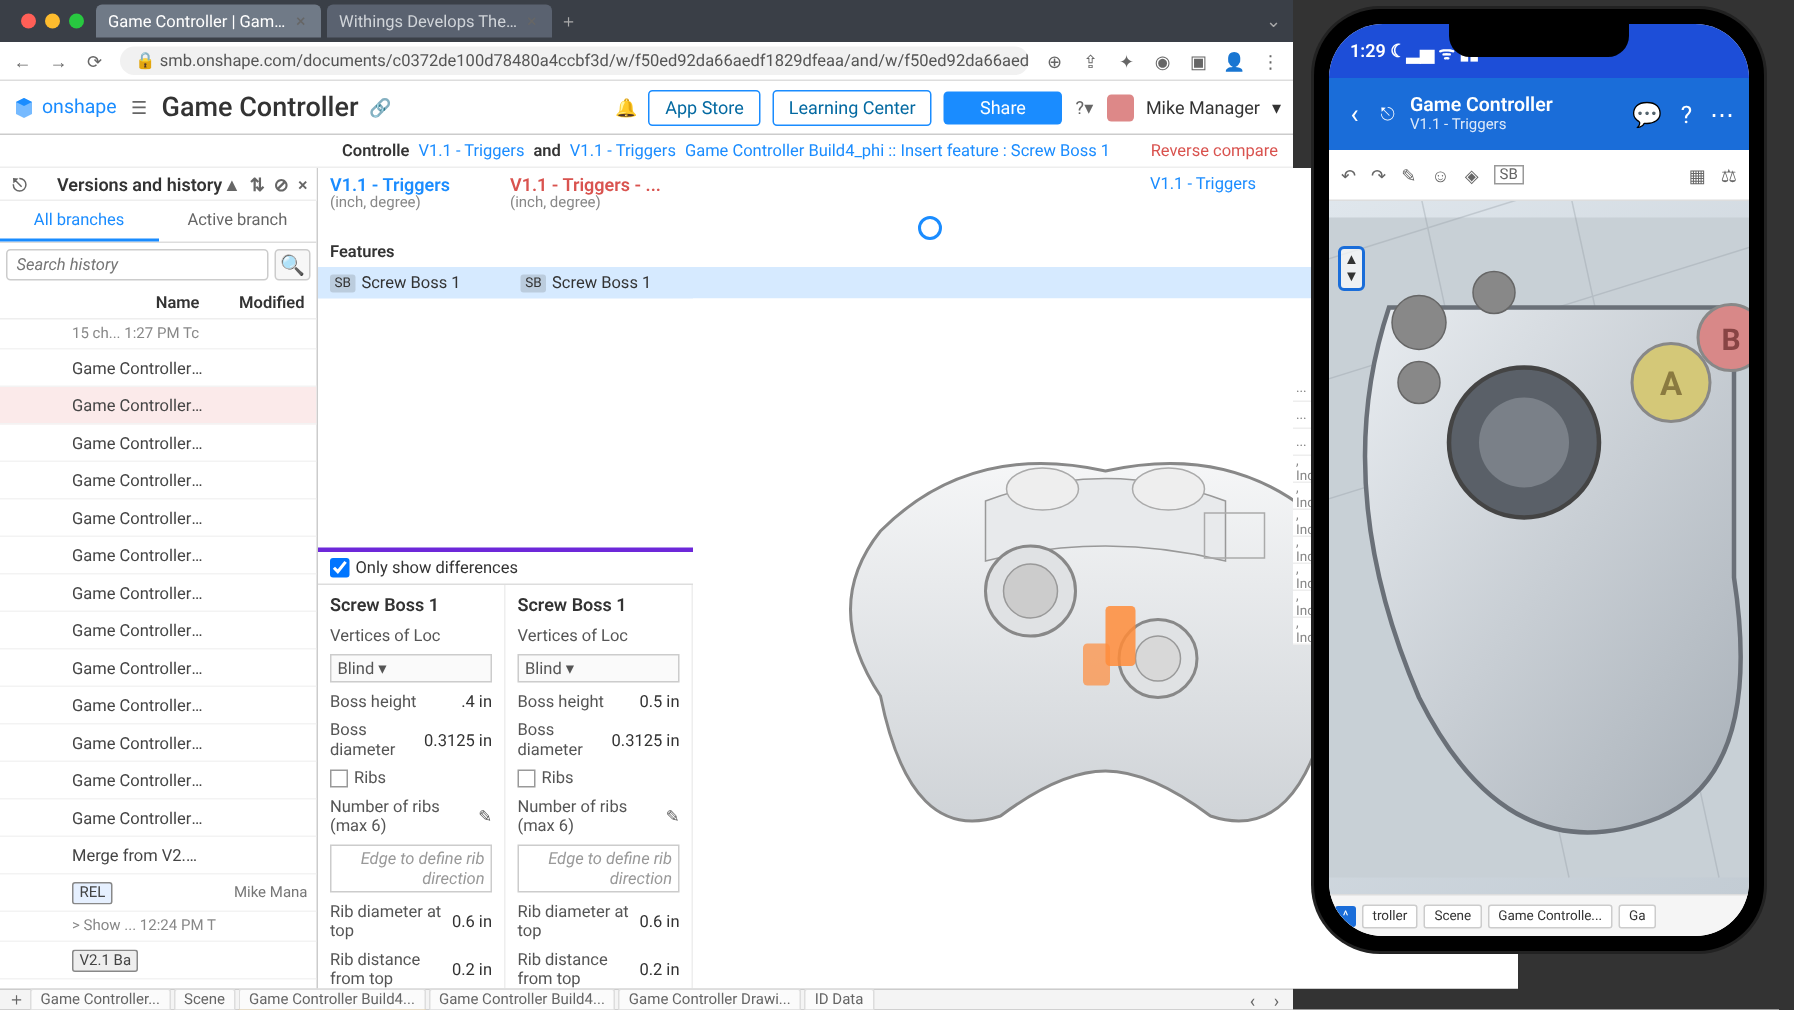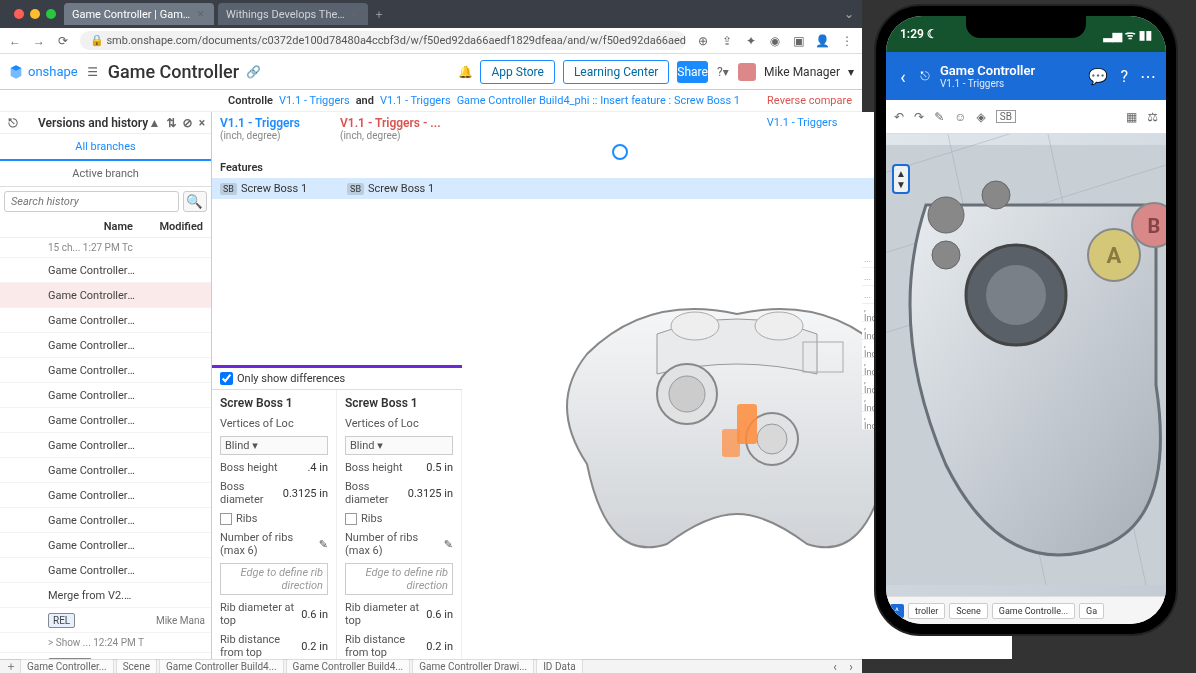"1:29 ☾" .pstatus { background: #14532d -> #1d4ed8; justify-content: space-between -> none }
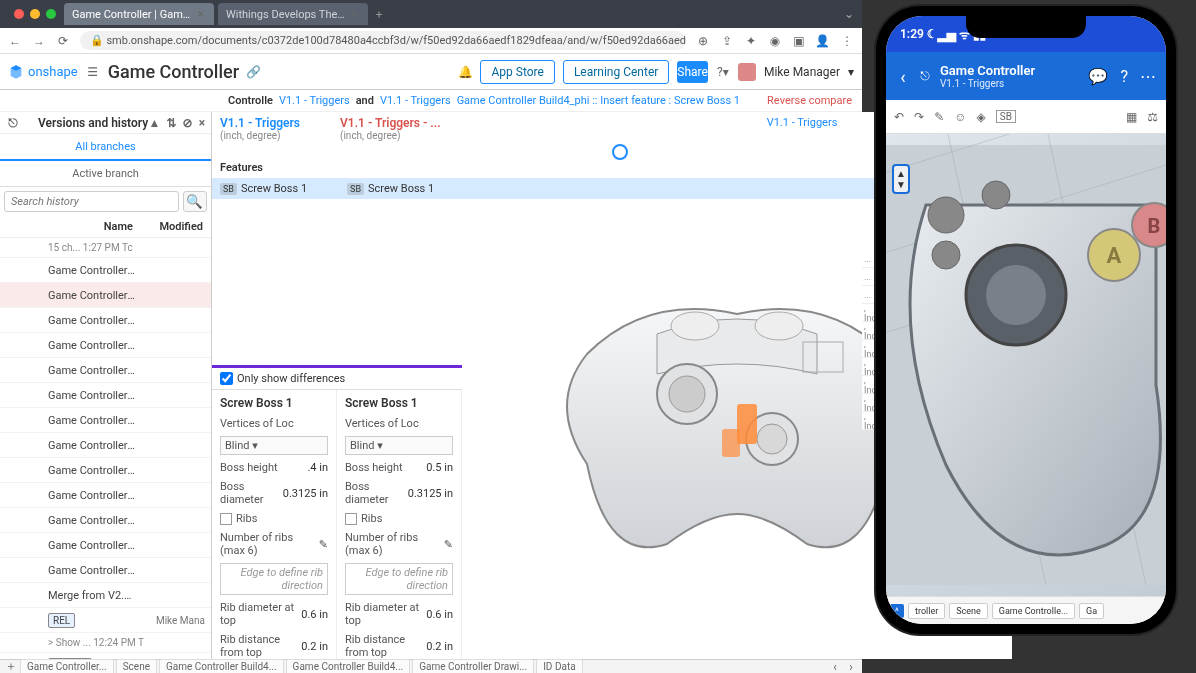"Share" .btn-primary { padding: 4px 0 -> 4px 24px }
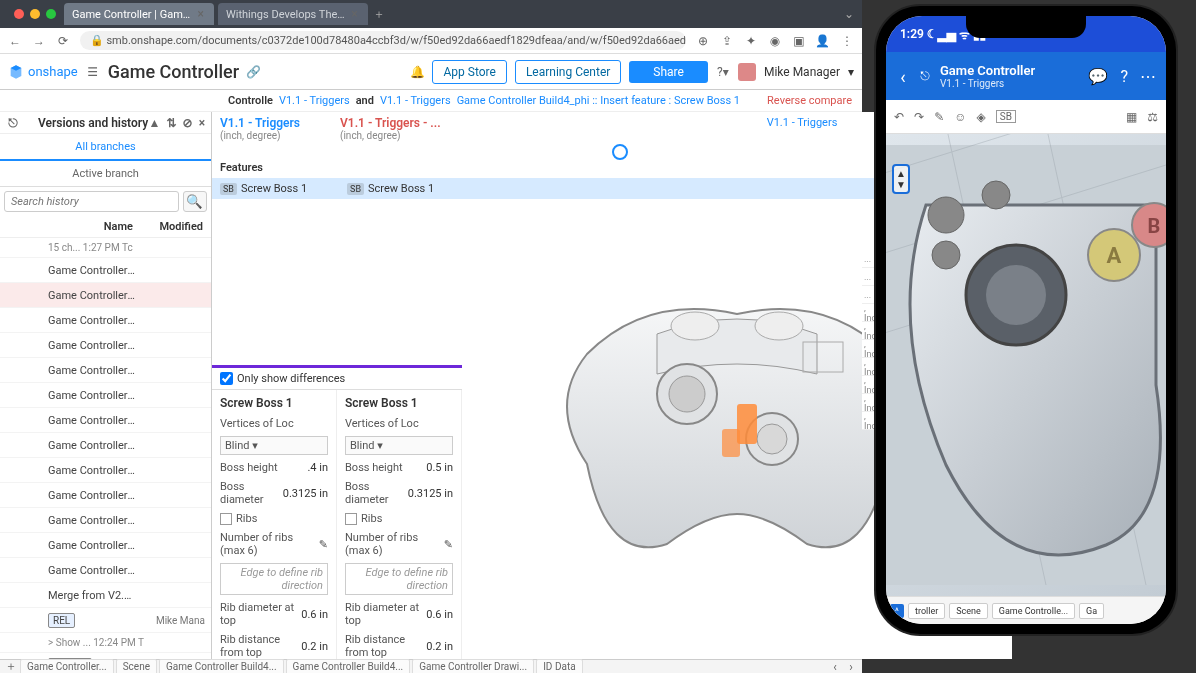"All branches" .vtabs { flex-direction: column -> none }
